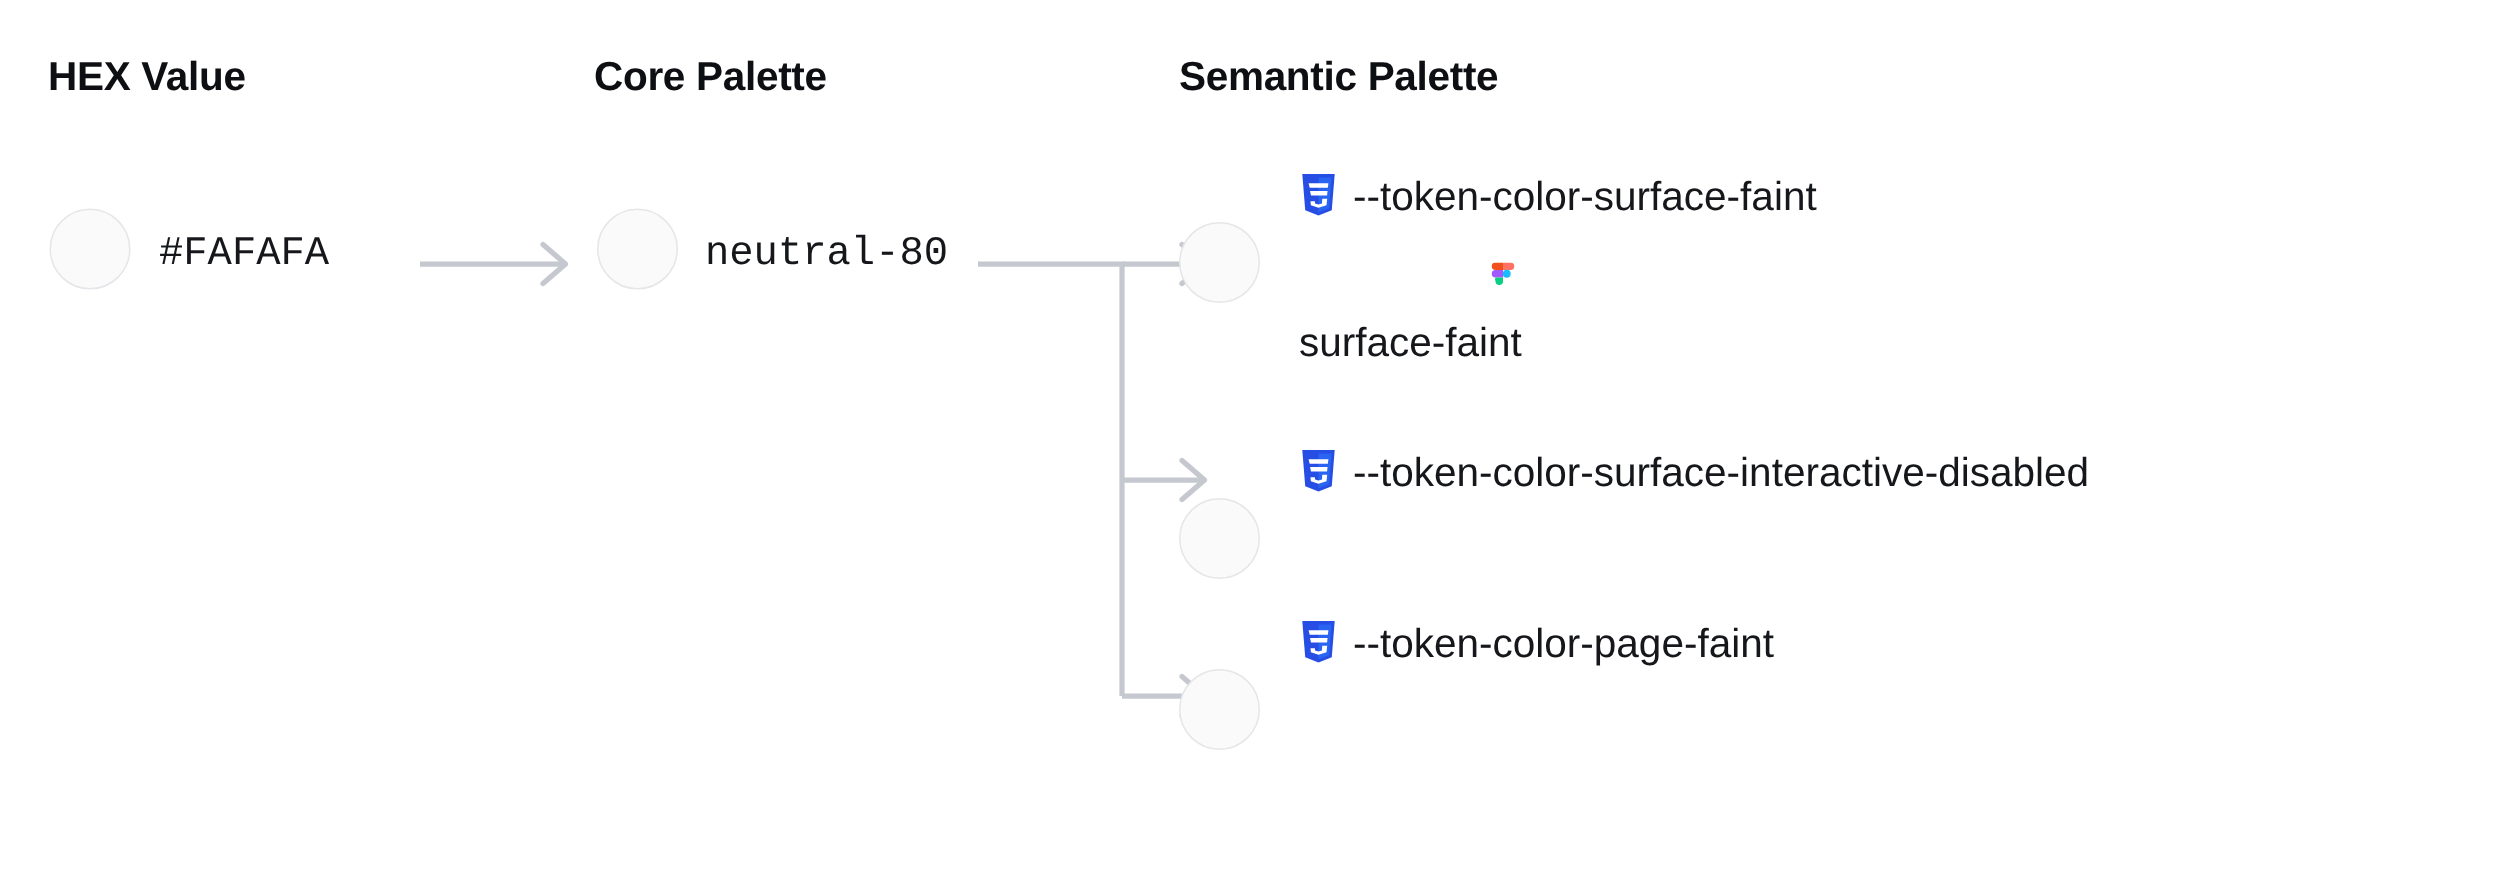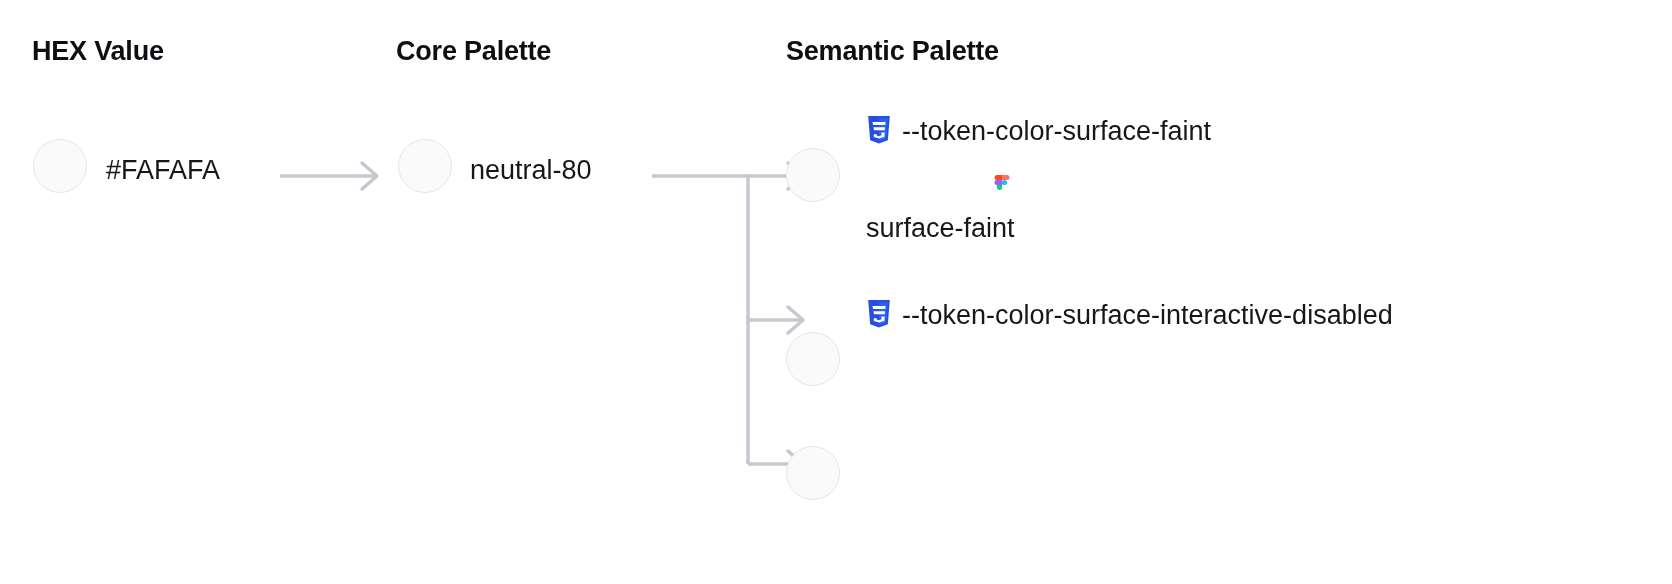"#FAFAFA" .value-label { font-family: none -> Liberation Mono, monospace }
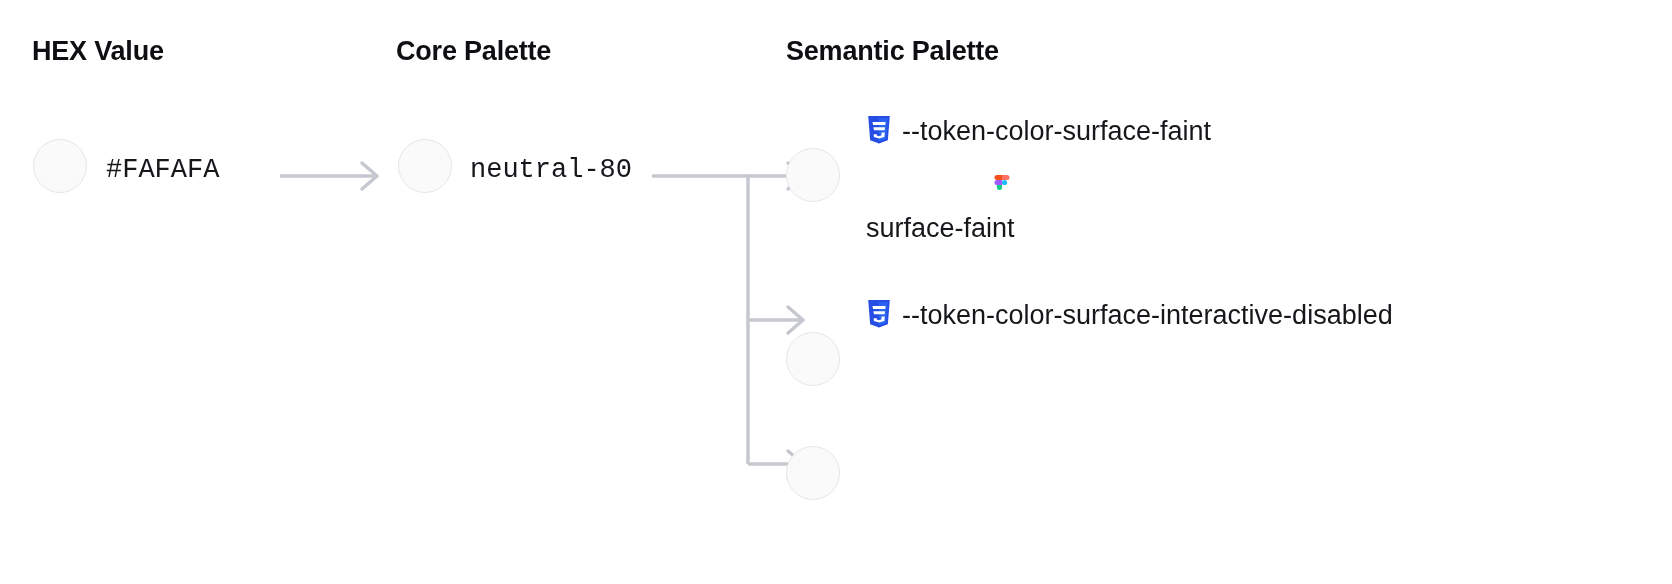"--token-color-page-faint" div.token-line { html: none -> <div> <span> <svg> <path></path> <path></path> <path></path> <path></path> <path></path> </svg> </span> <span>--token-color-page-faint</span> </div> }
